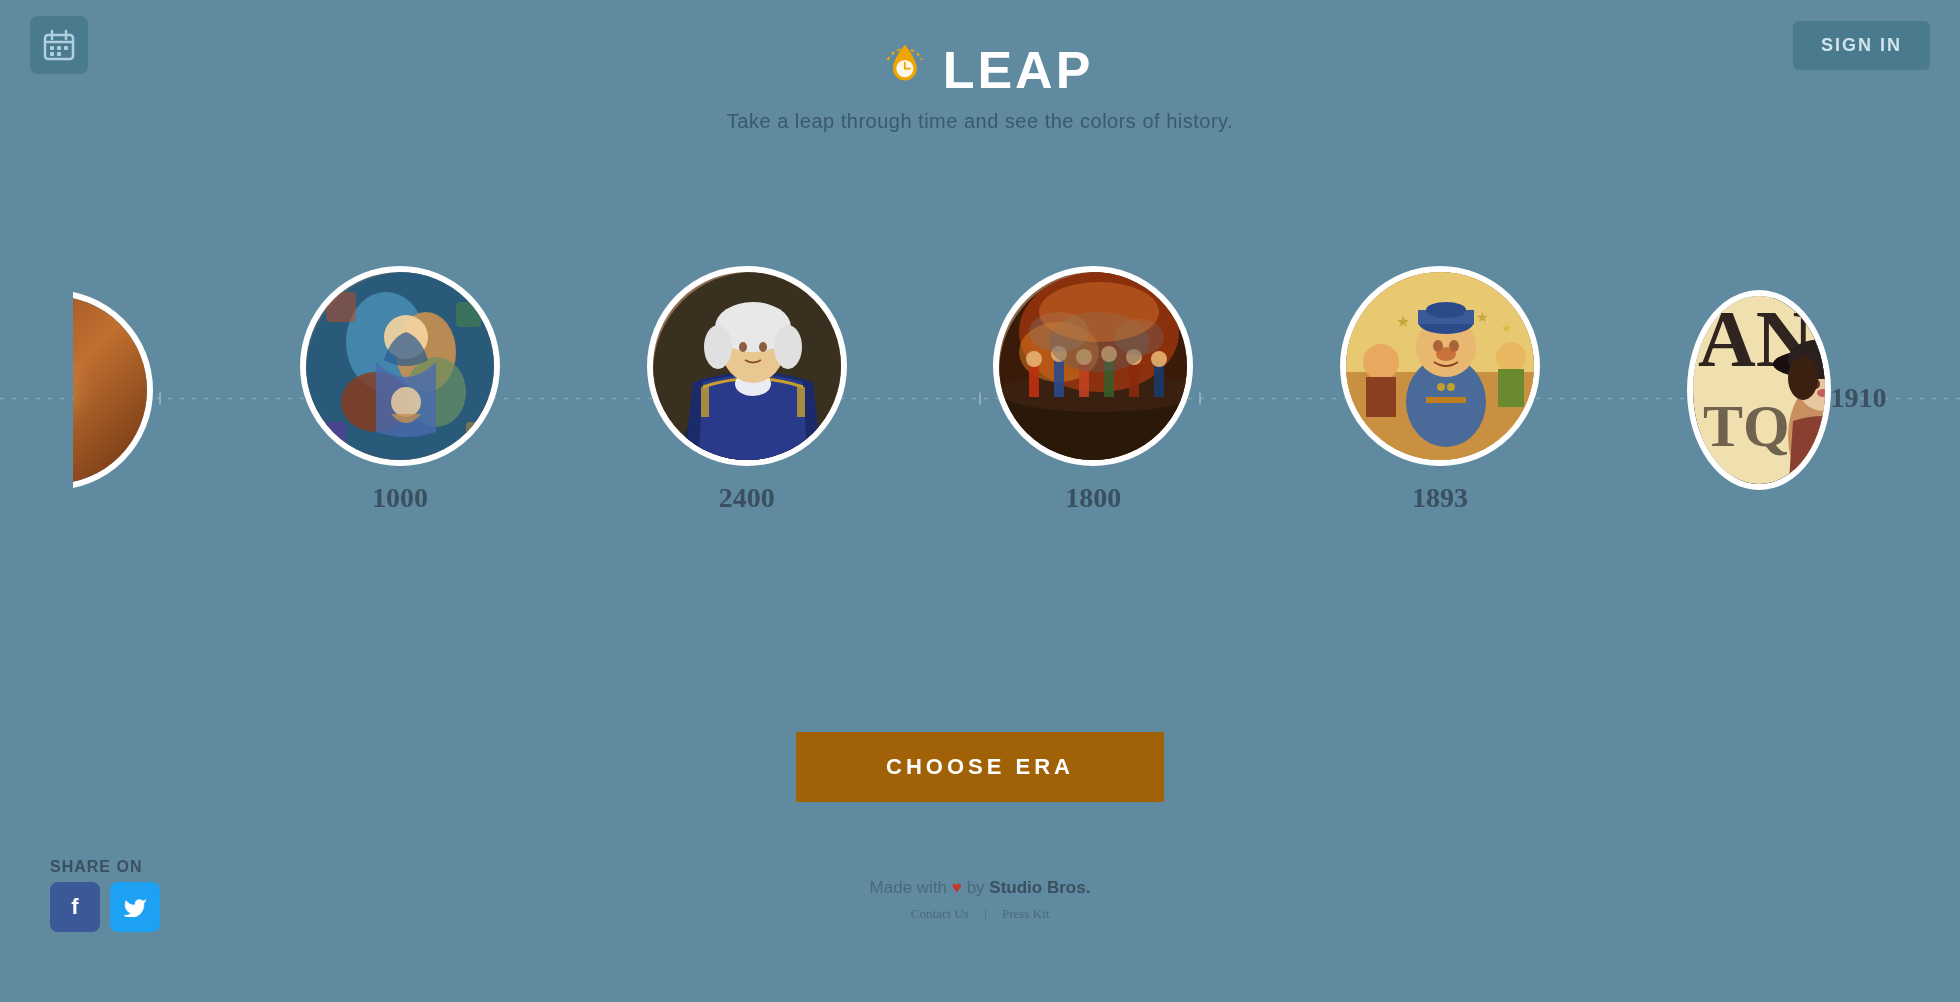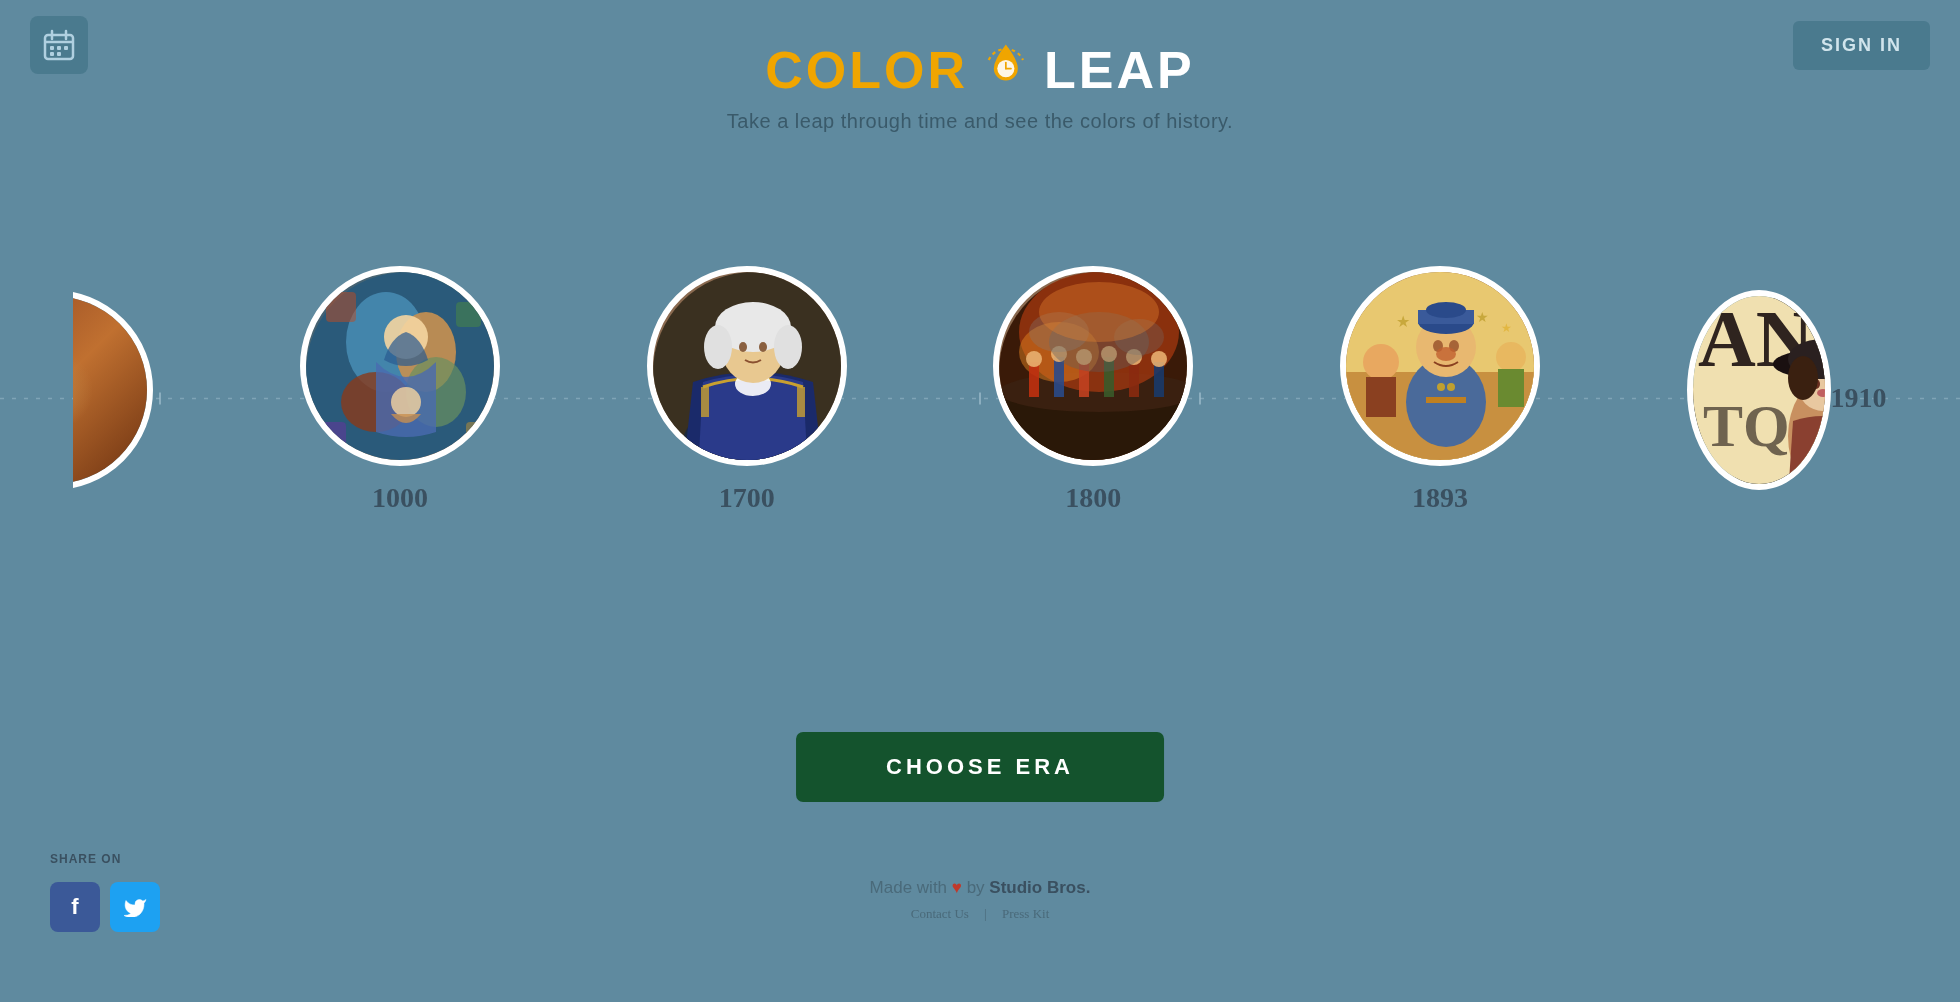"COLOR" span.logo-color { html: <span>COLOR</span> -> none }
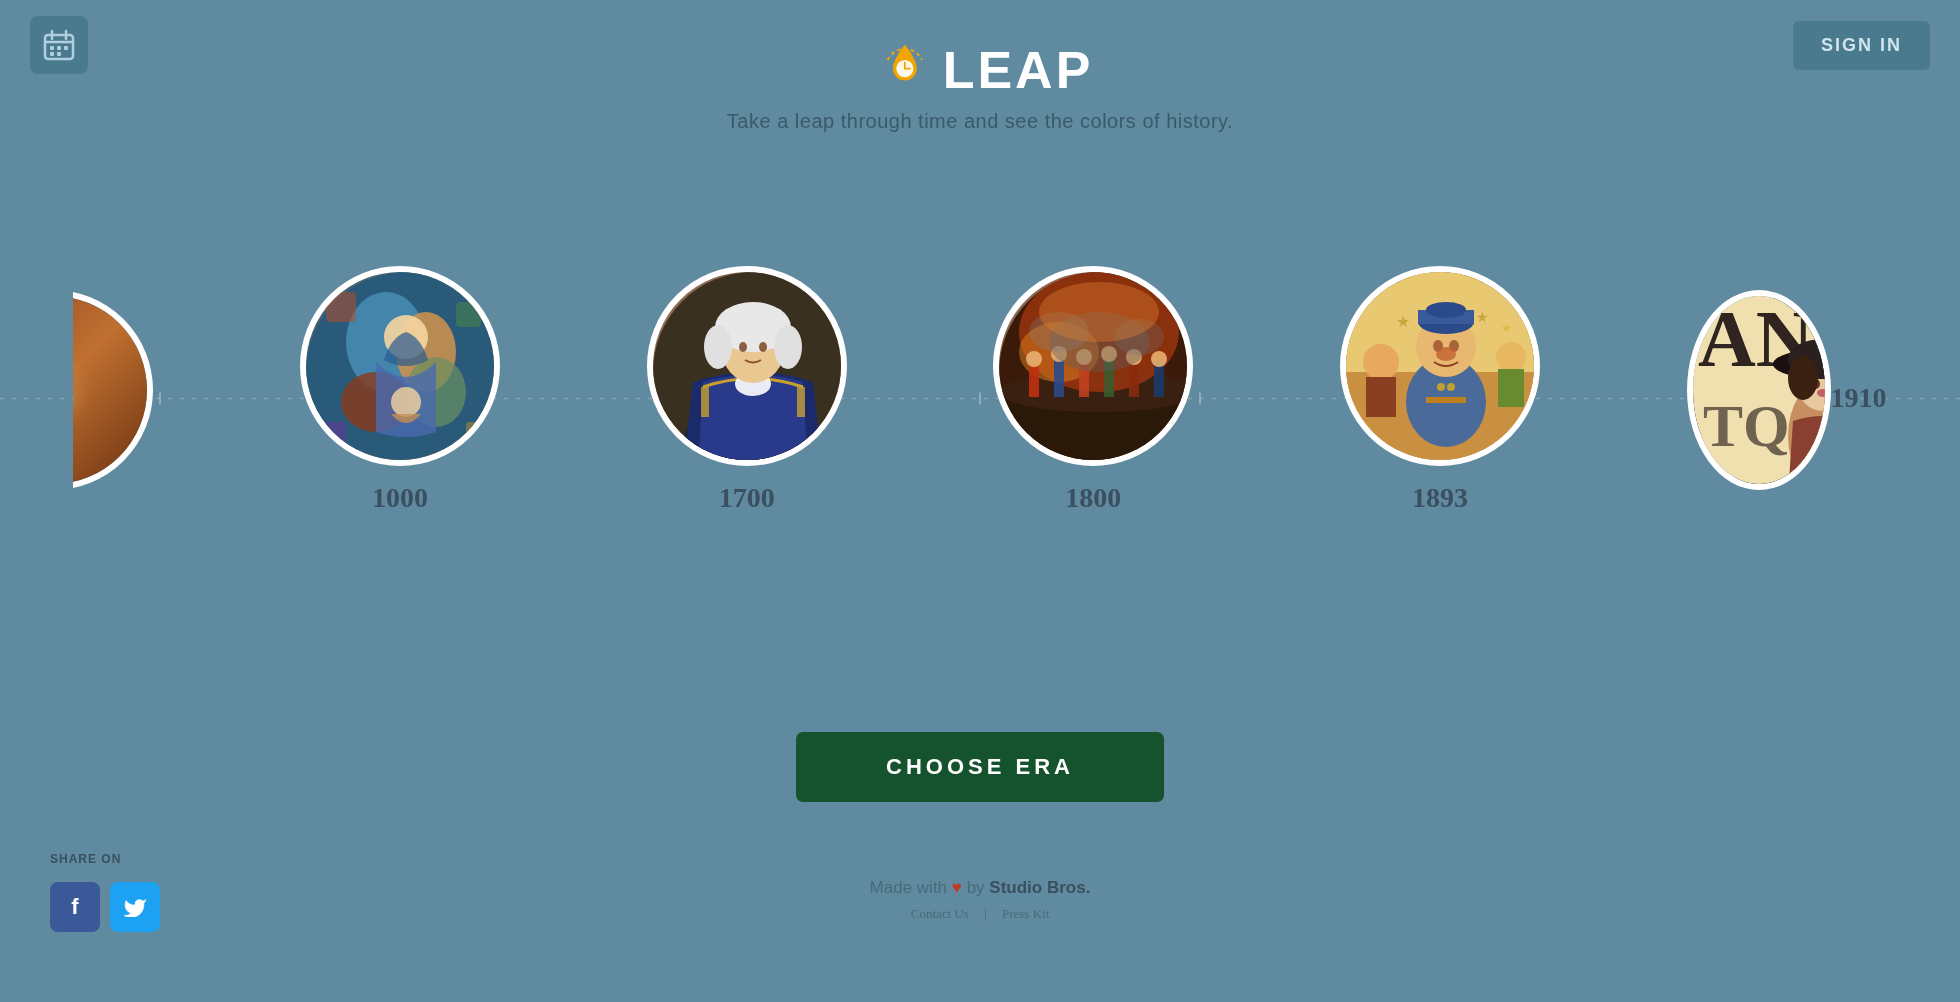"1700" span.era-label { text: 1700 -> 2400 }
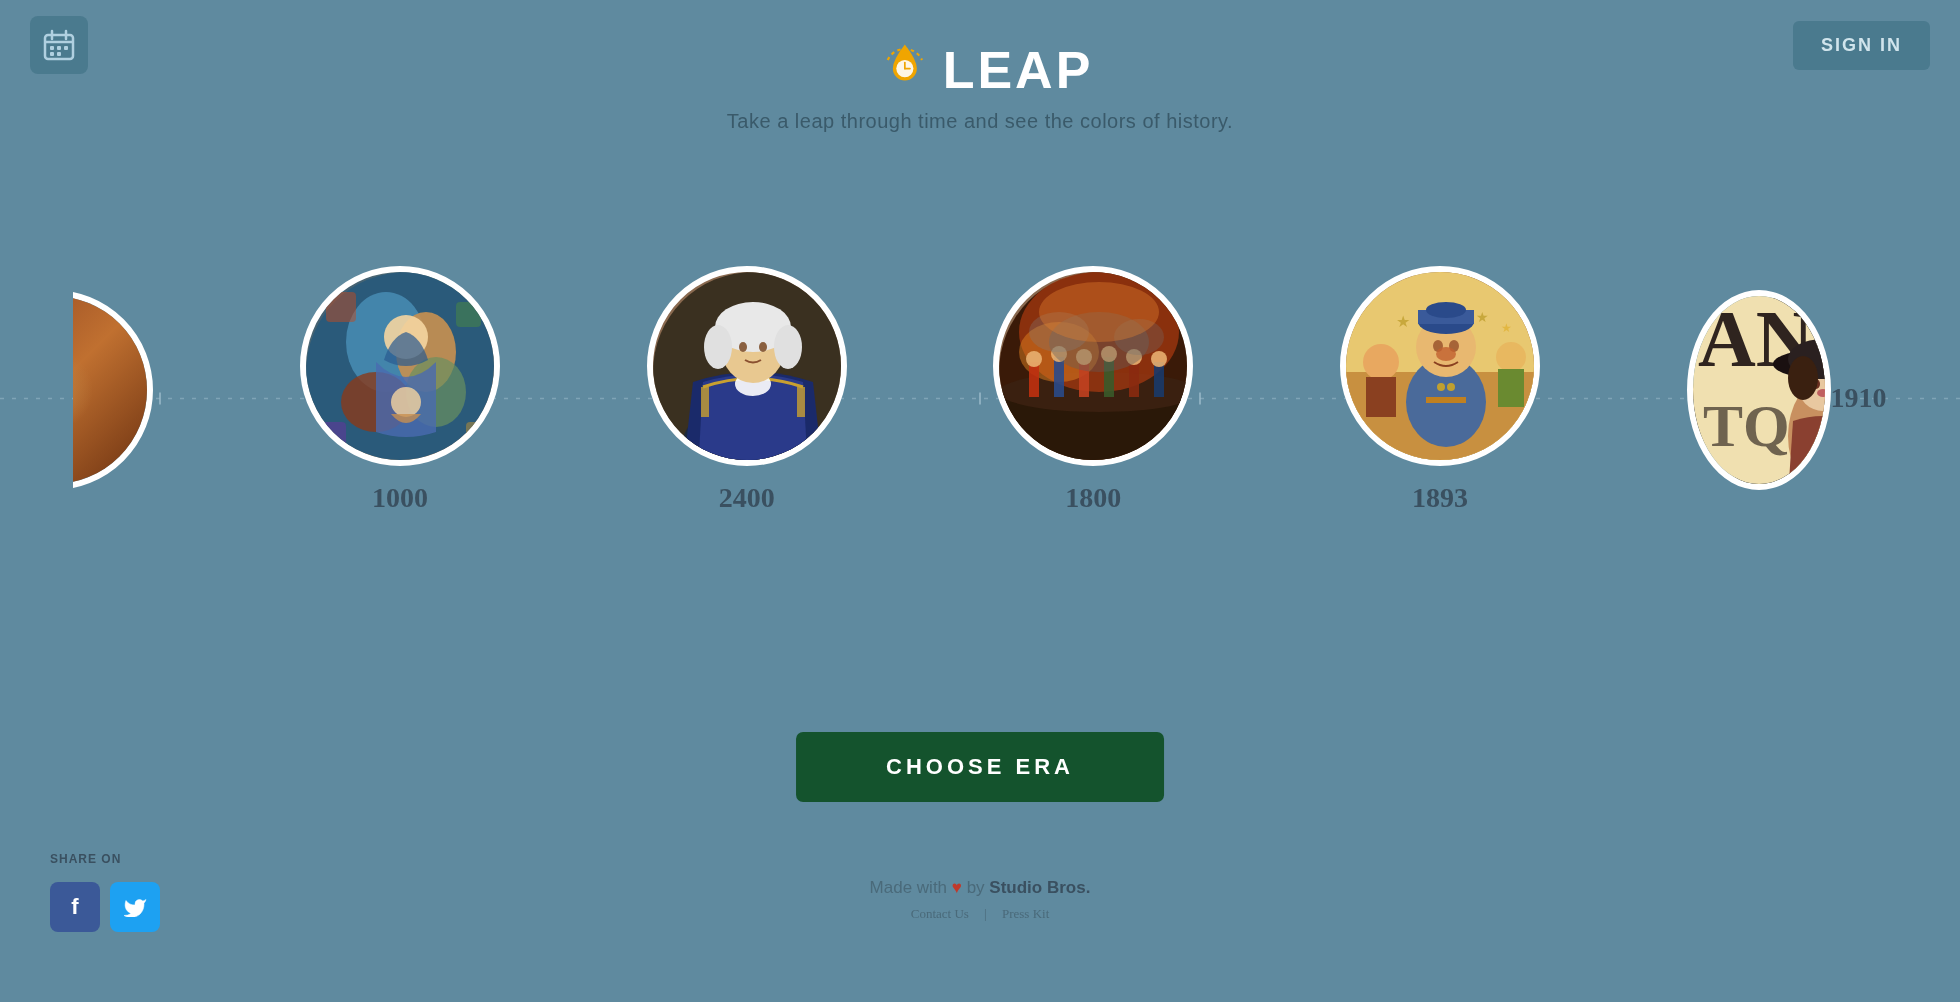"CHOOSE ERA" .choose-era-btn { background: #14532d -> #a16207; border-radius: 7px -> 0 }
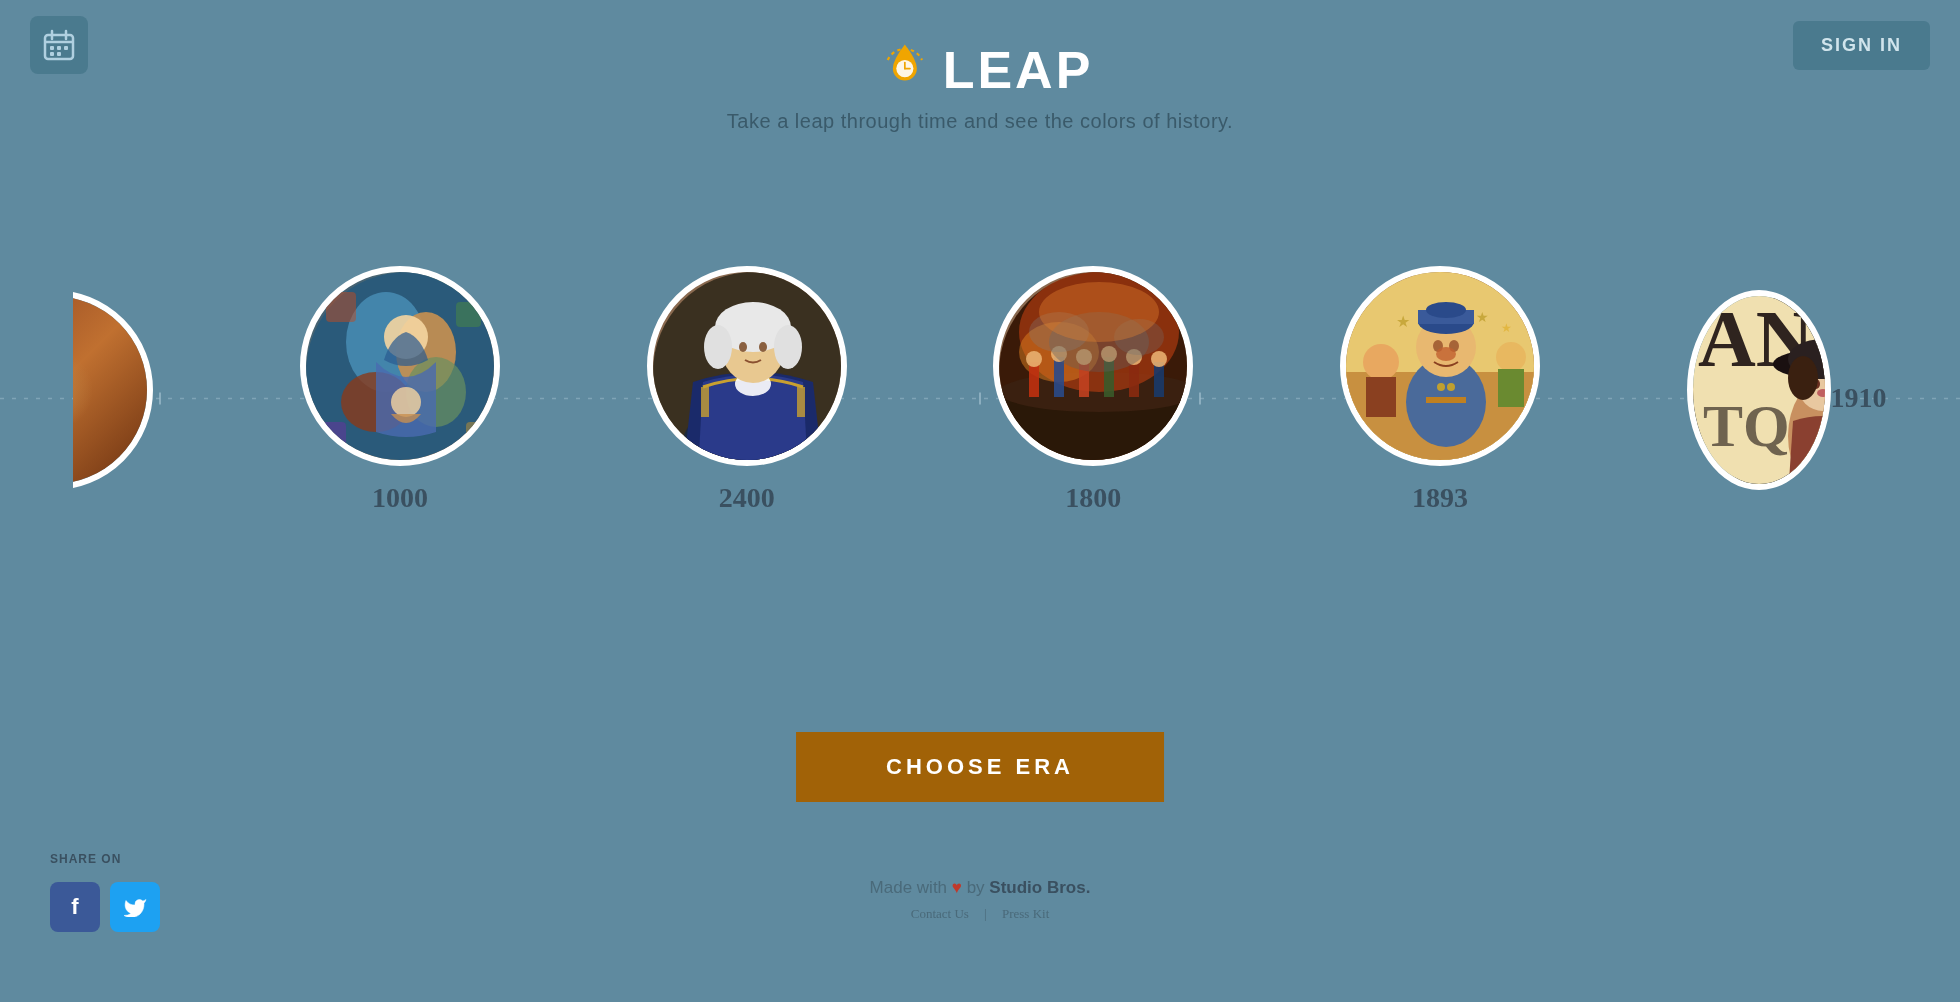"SHARE ON" .share-label { font-size: 12px -> 16px; margin-bottom: 16px -> 6px }
